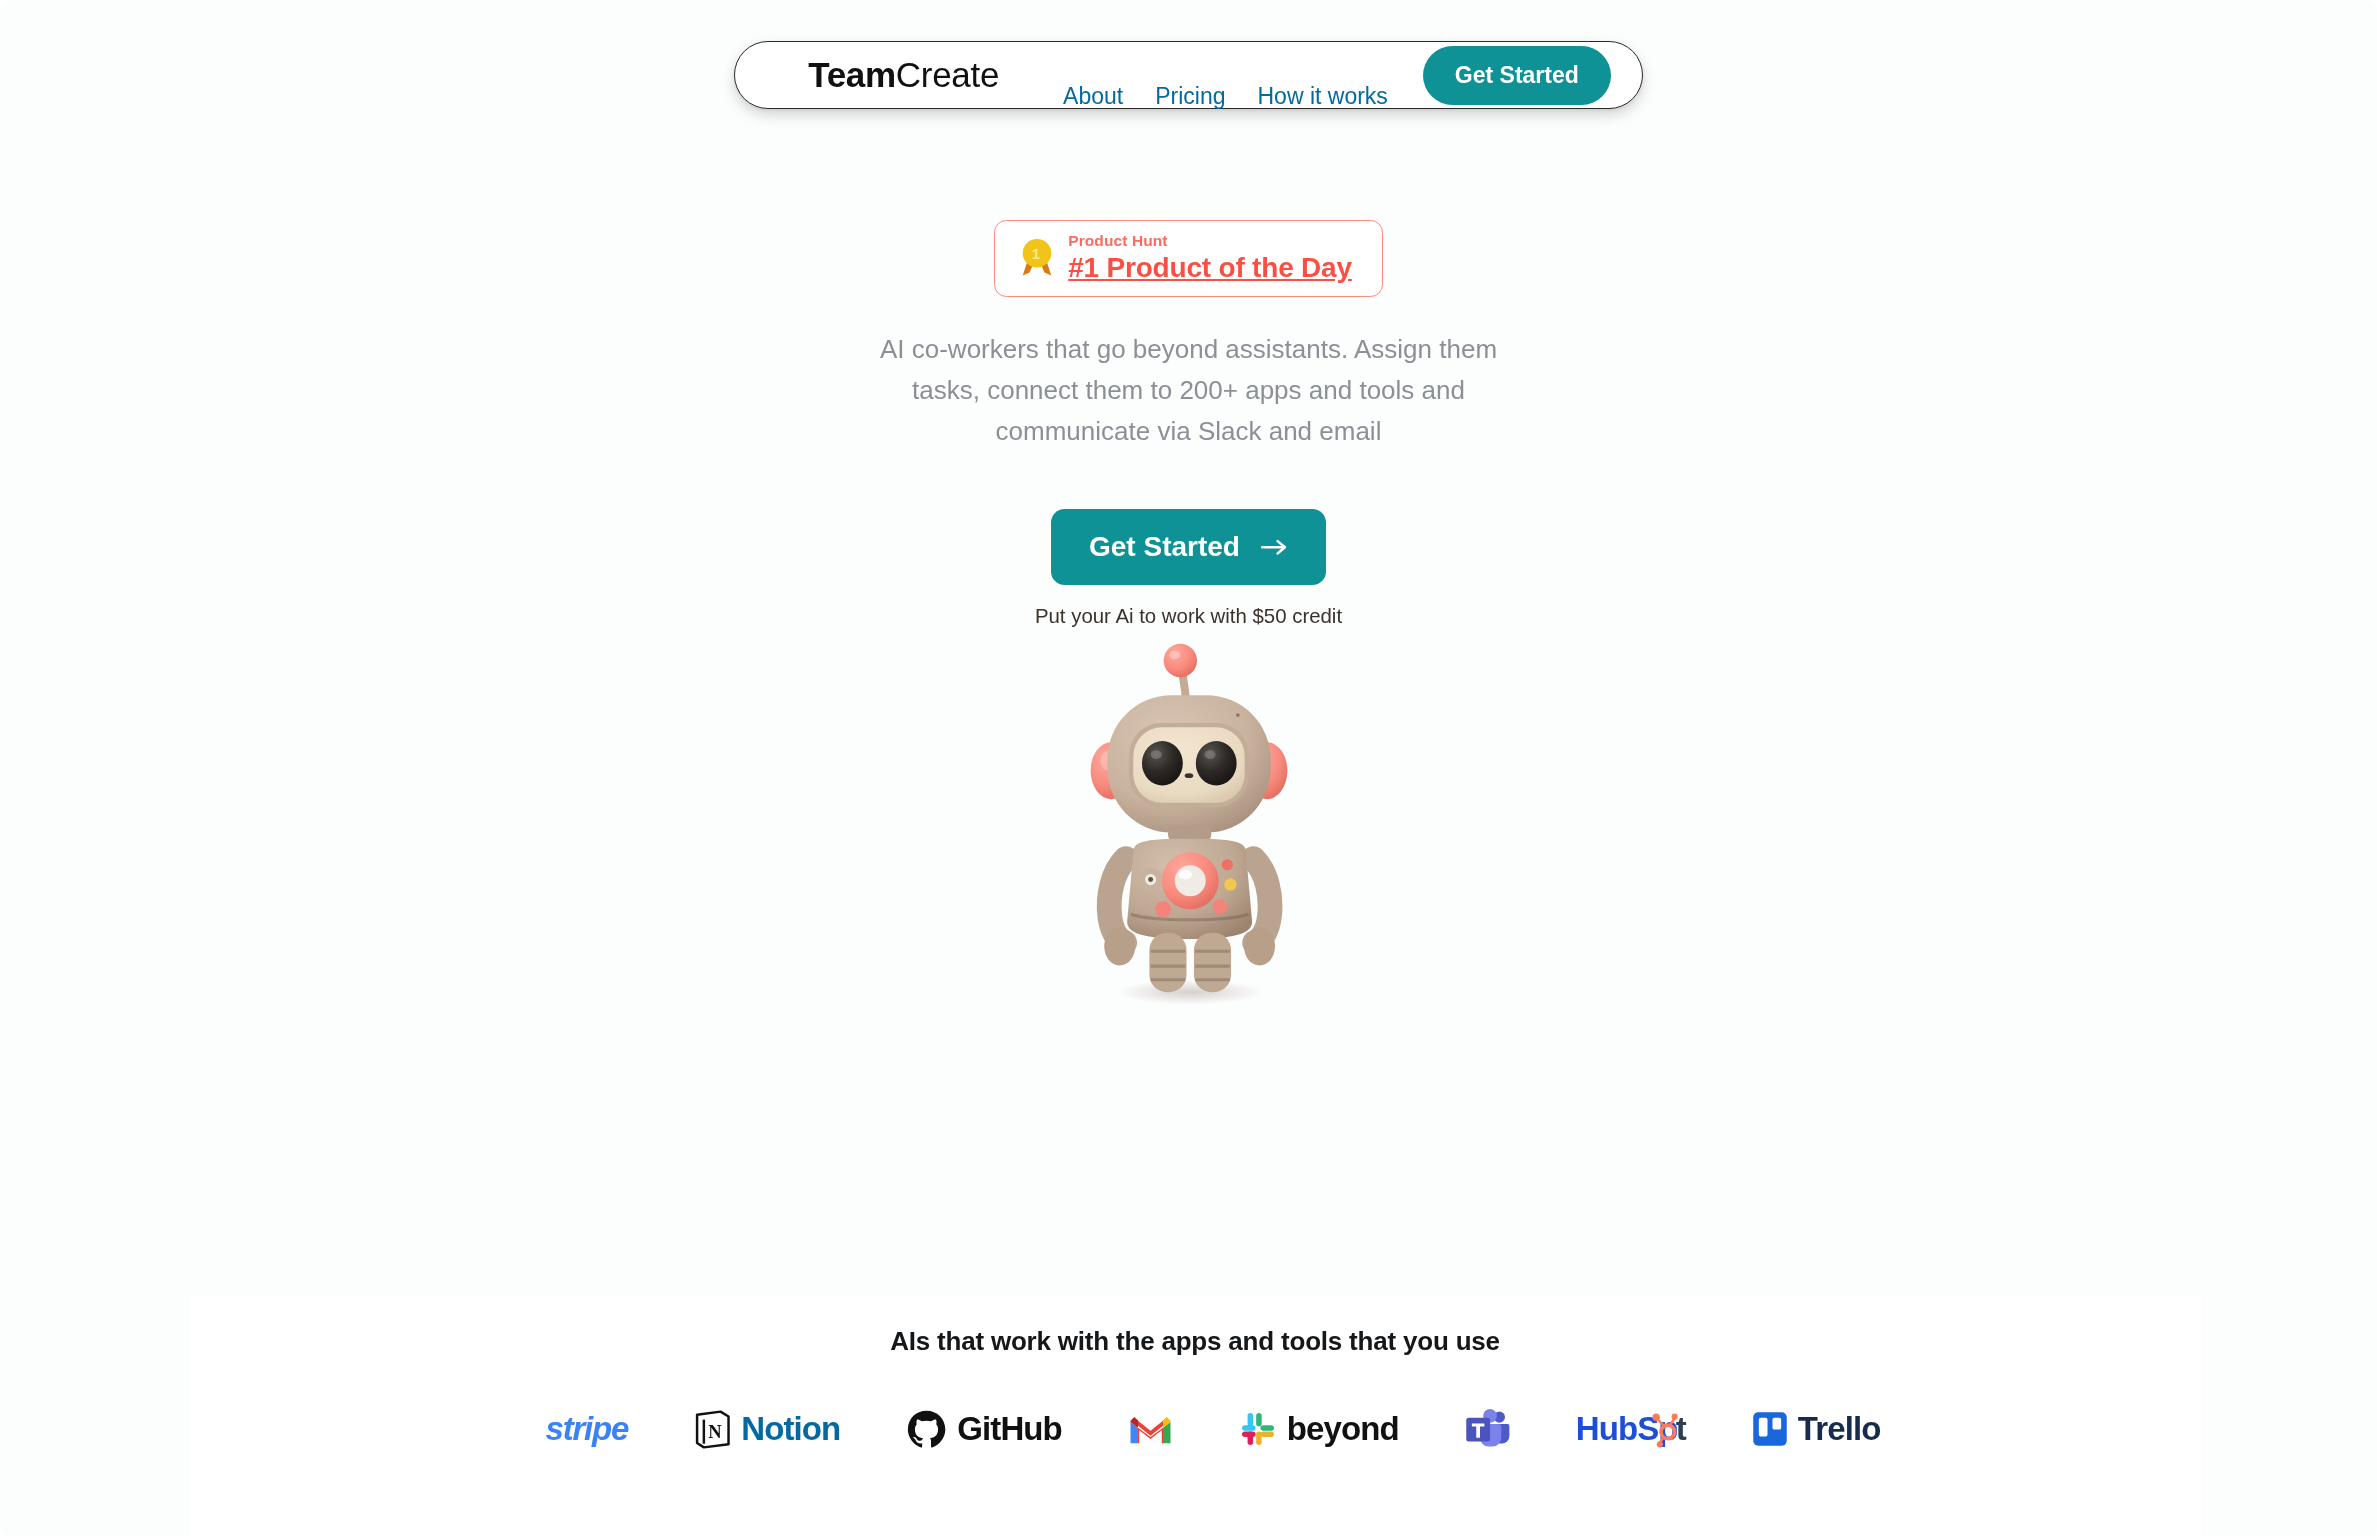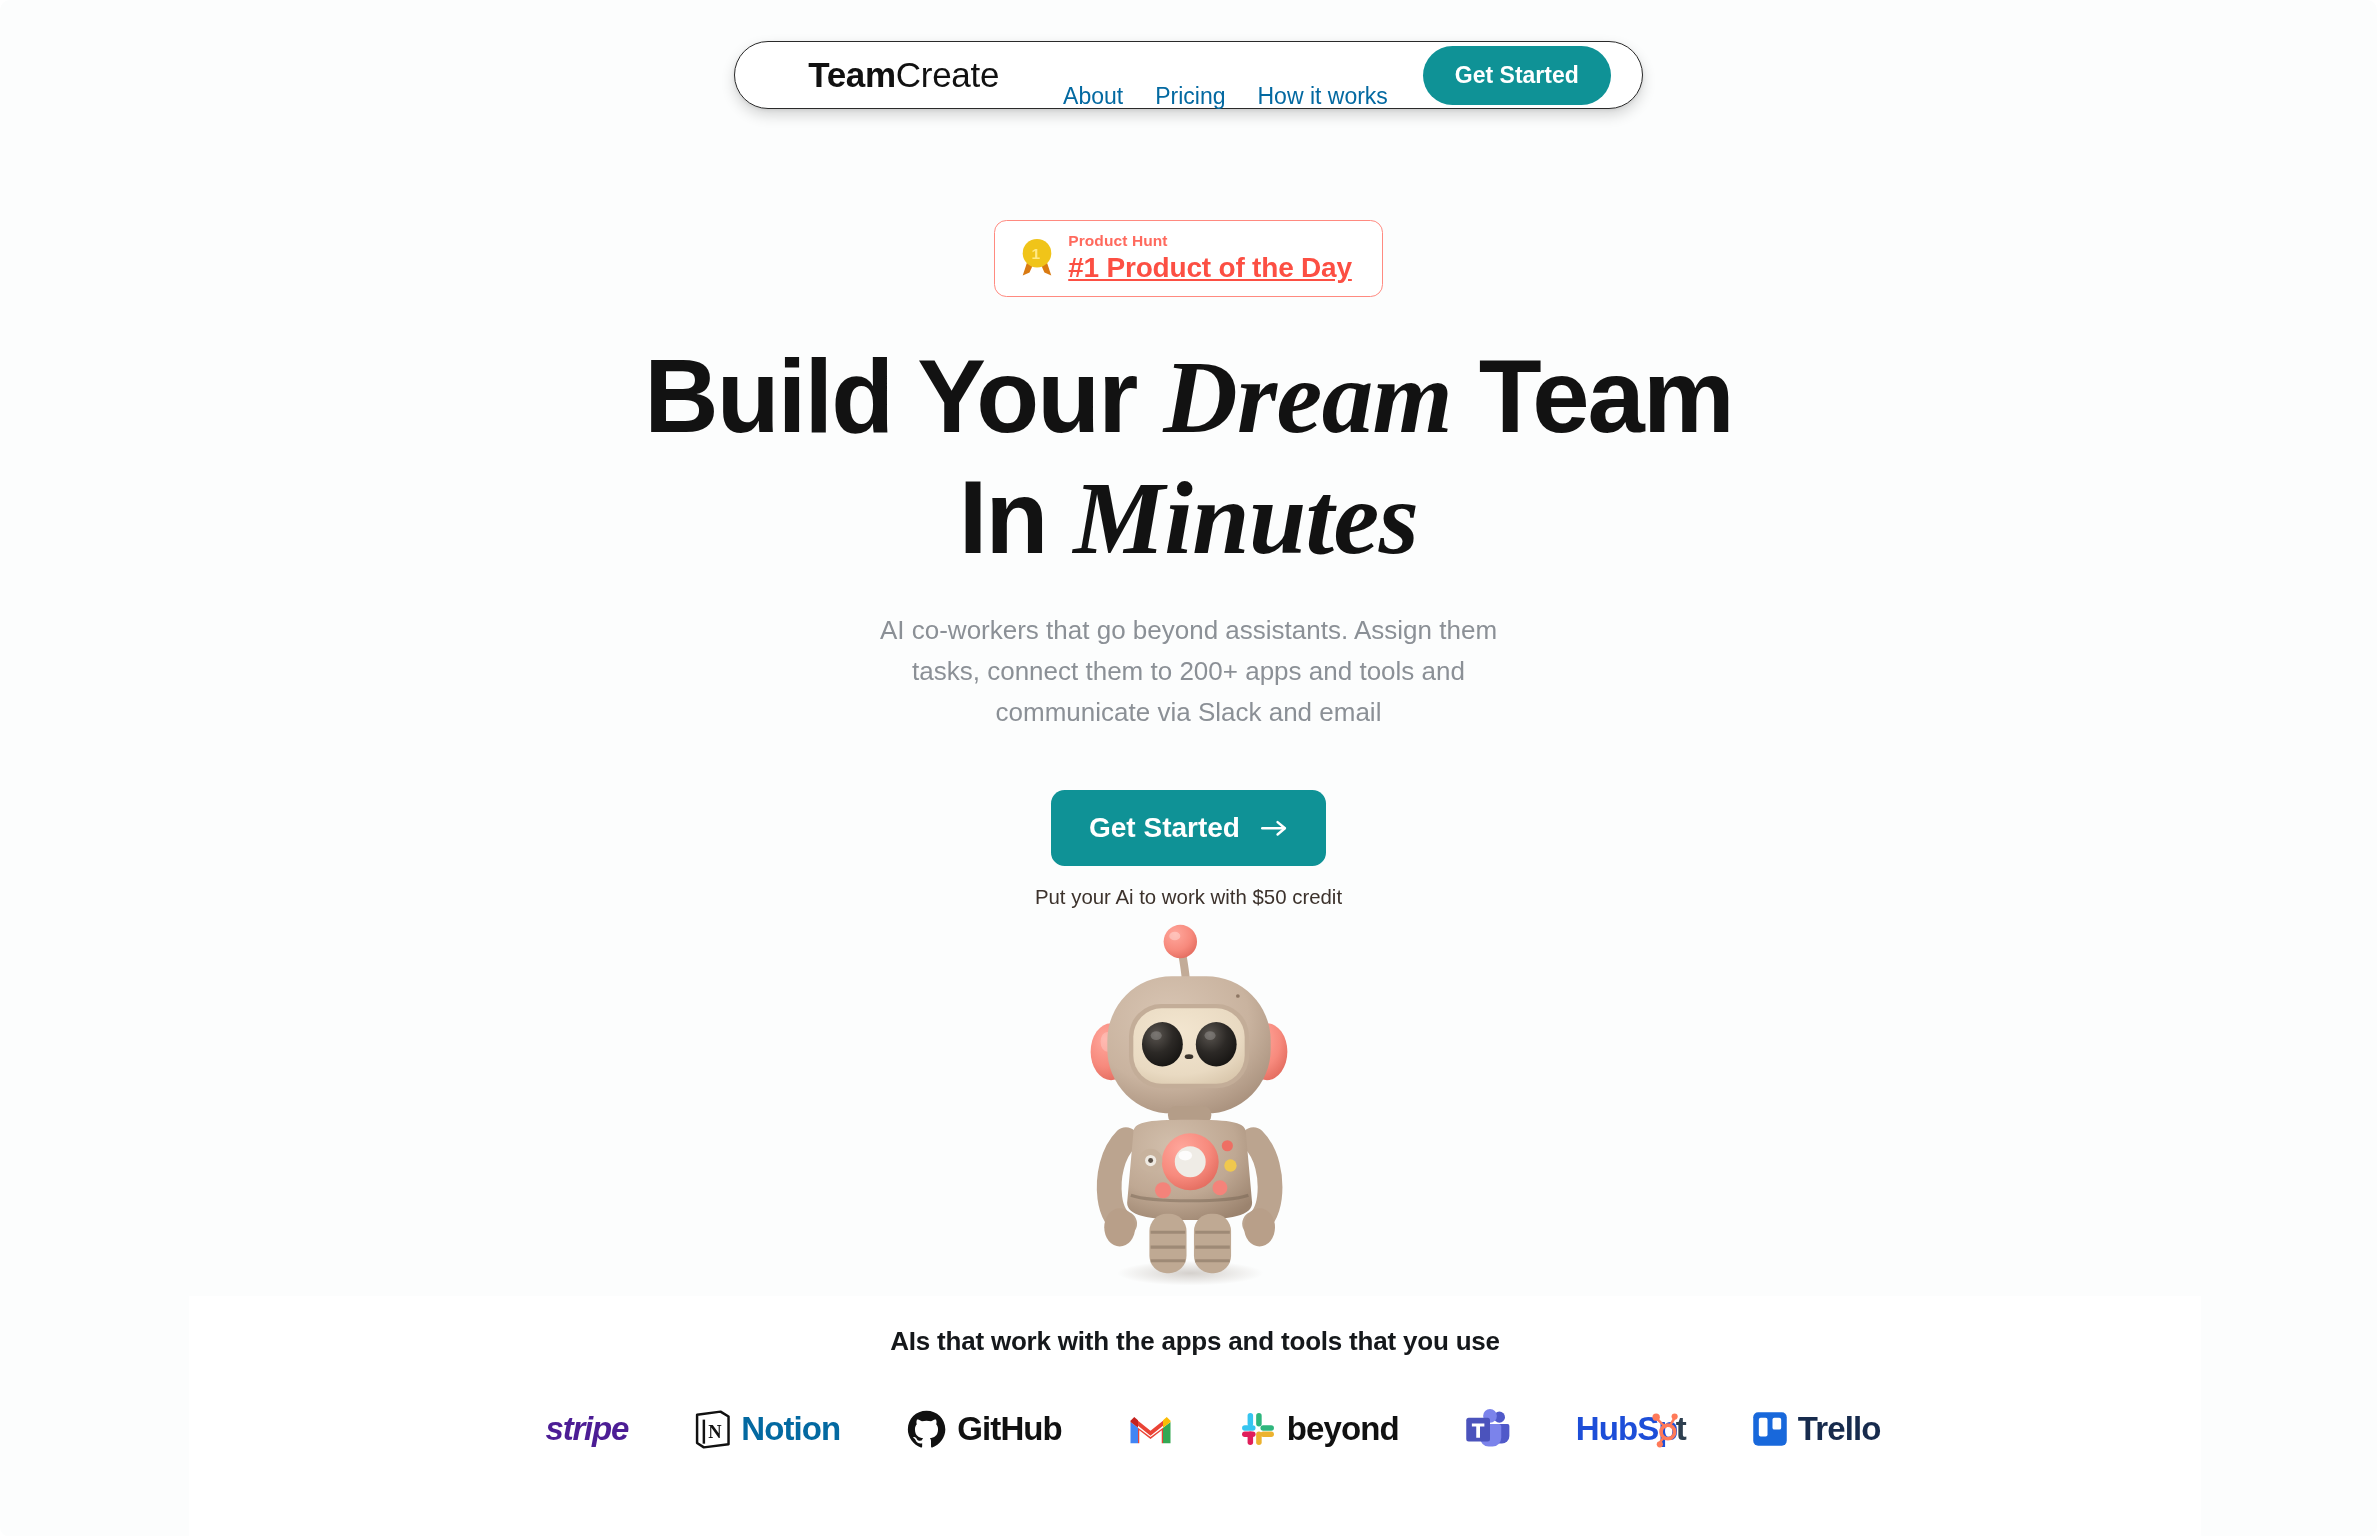"Build Your Dream Team" h1.headline { html: <h1> <span>Build Your </span><span>Dream</span><span> Team</span><br> <span>In </span><span>Minutes</span> </h1> -> none }
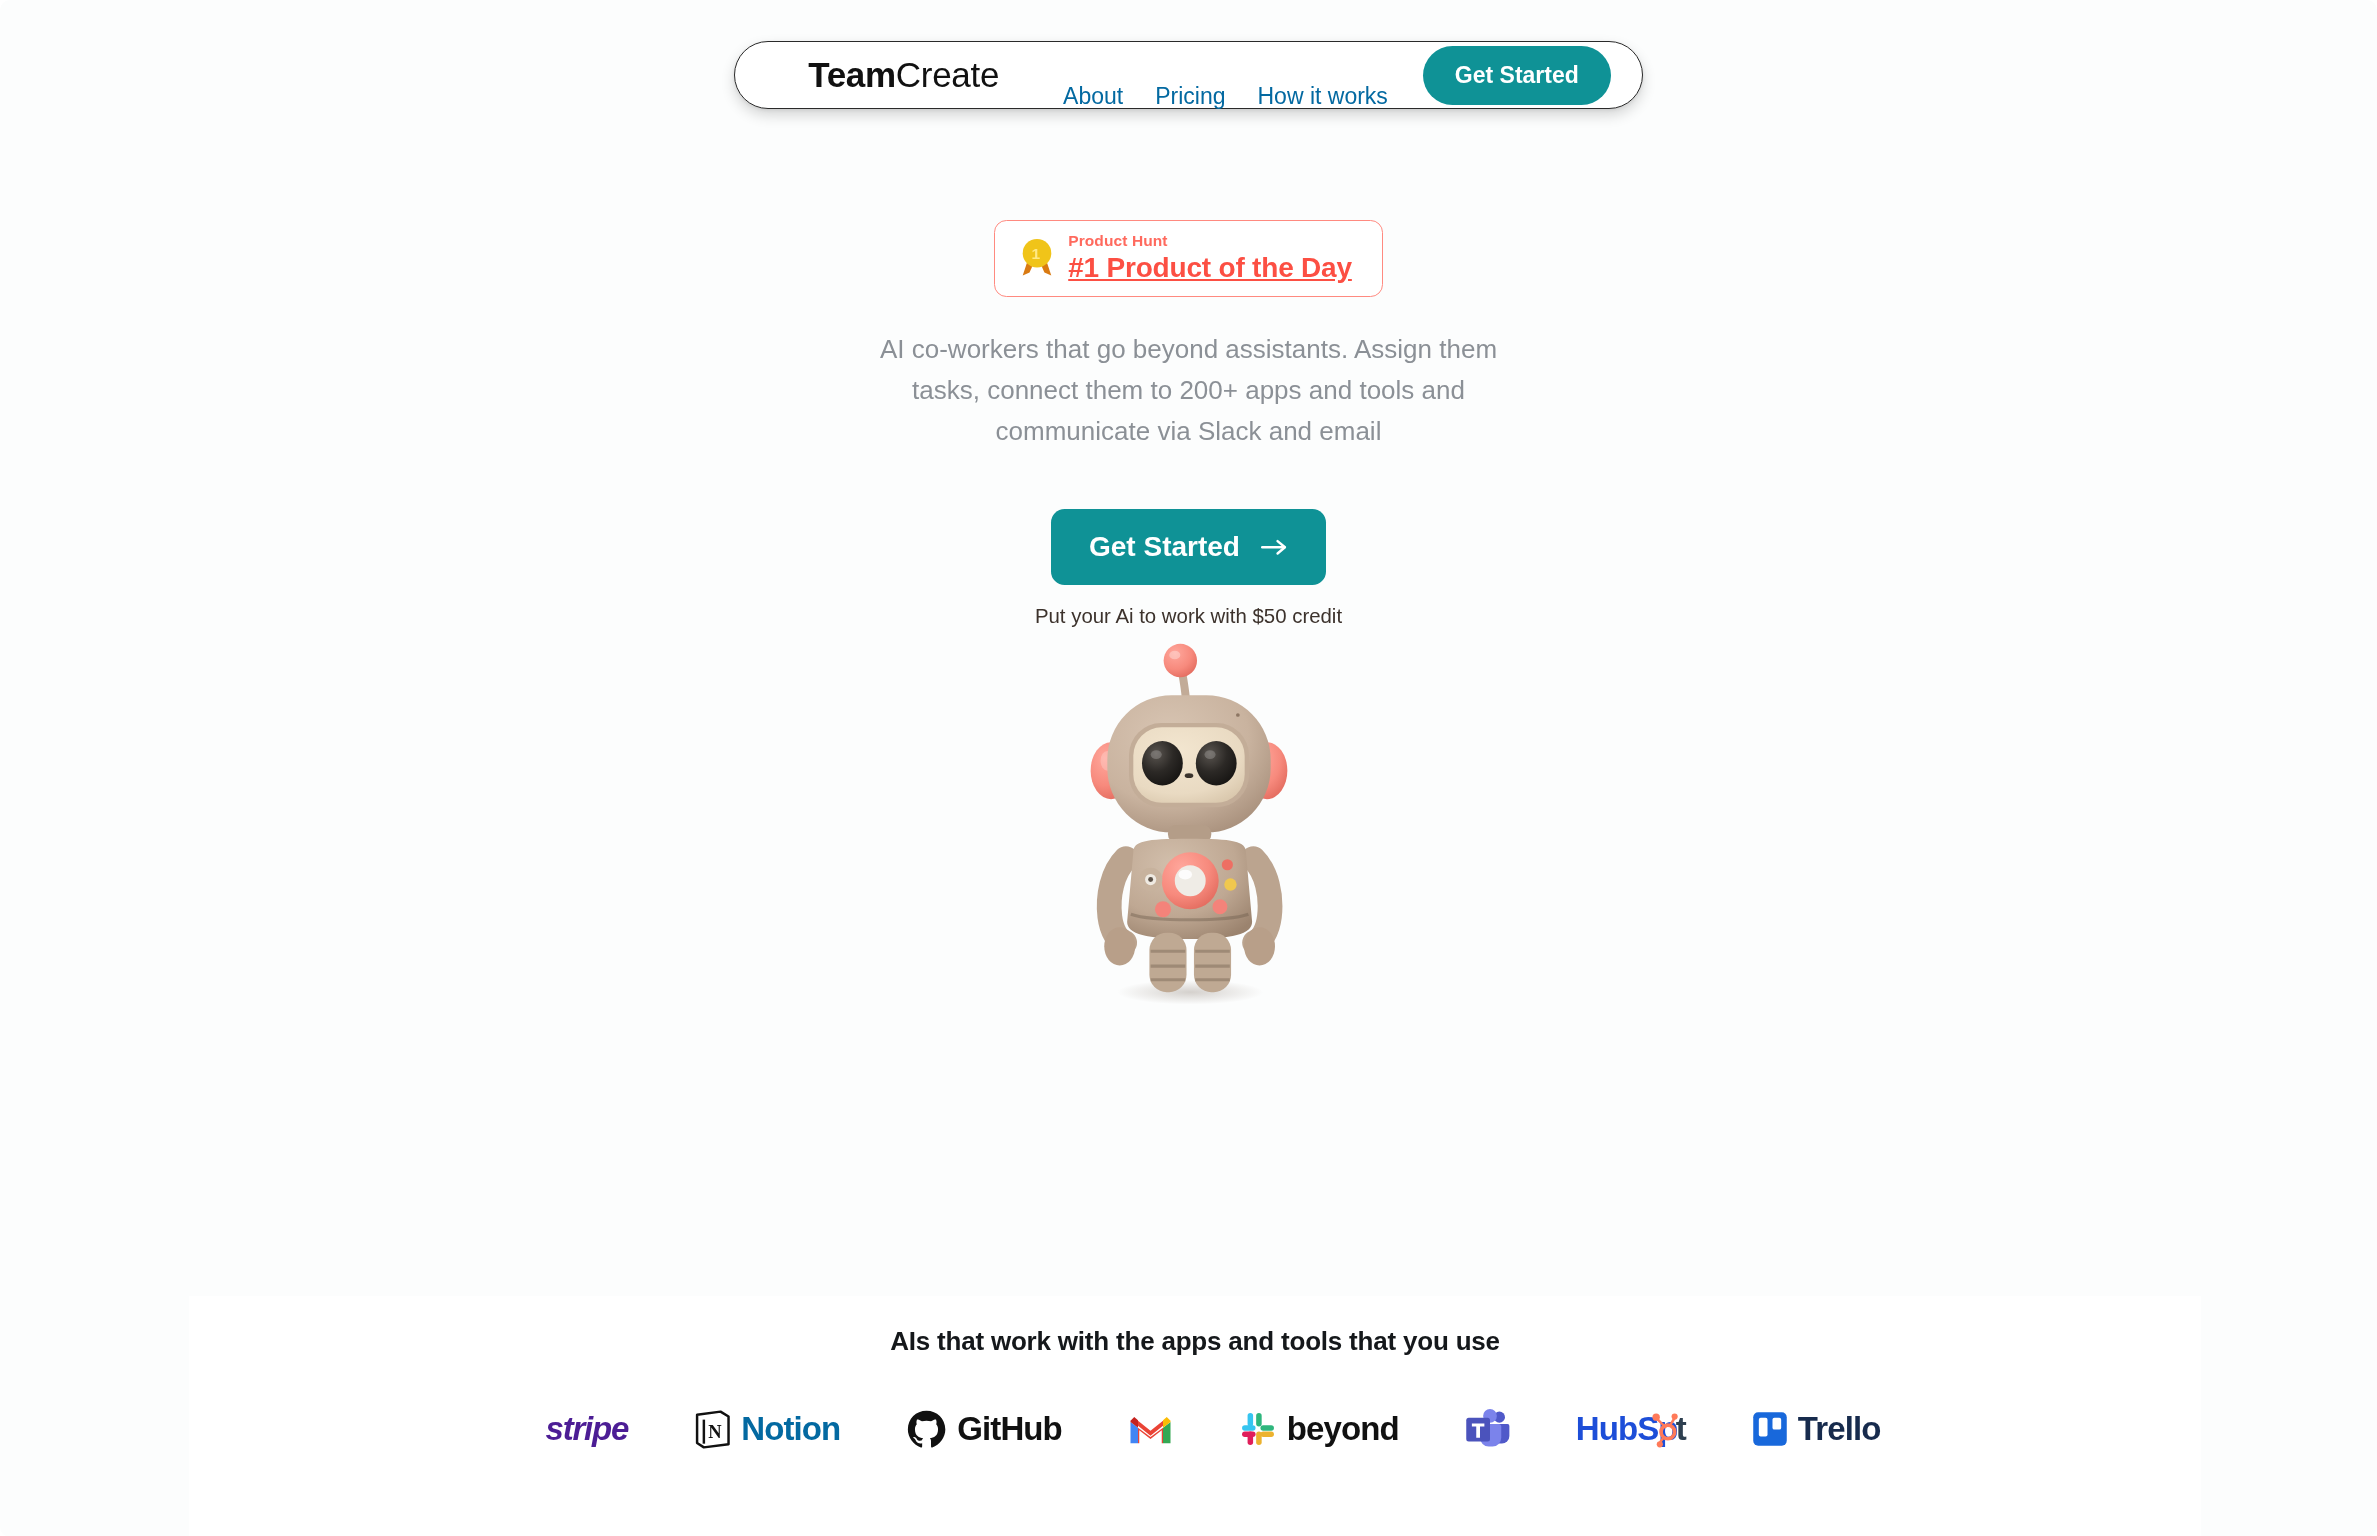"stripe" span.logo-word { color: #4c1d95 -> #3b82f6 }
